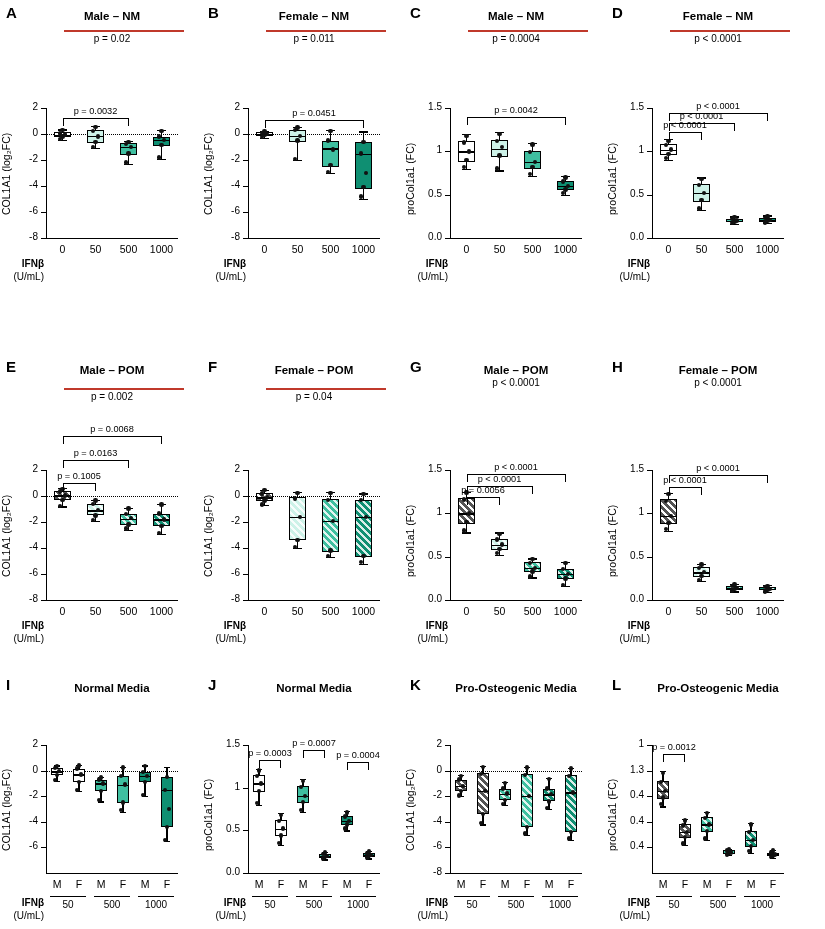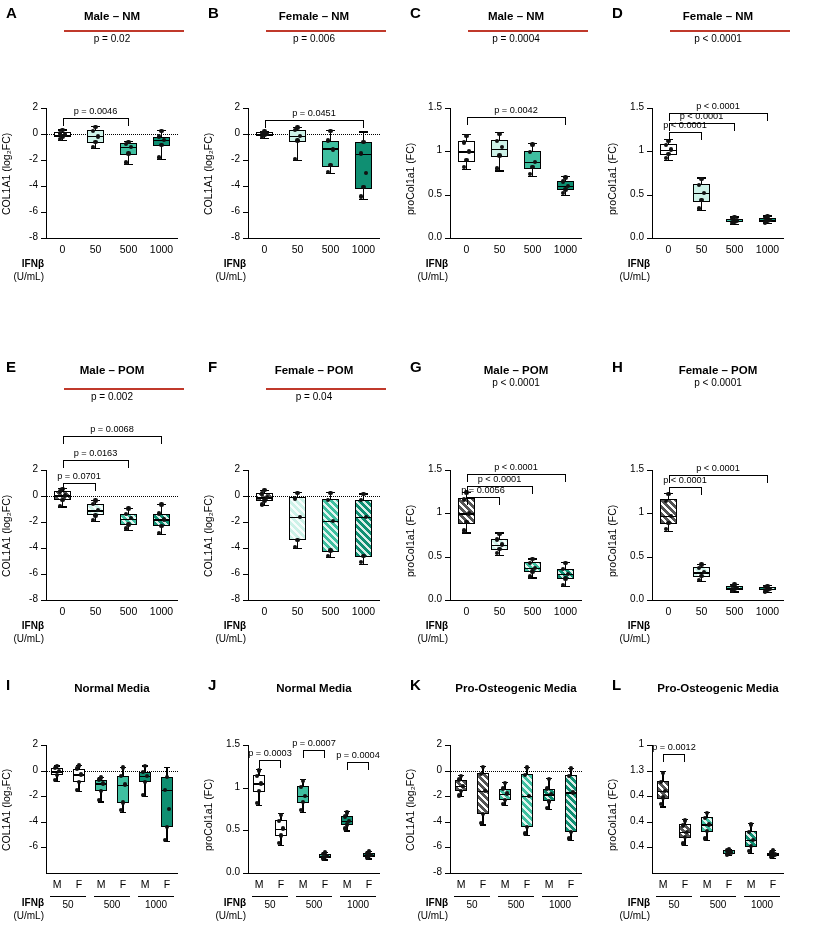"p = 0.006" div.sigtext { text: 0.006 -> 0.011 }
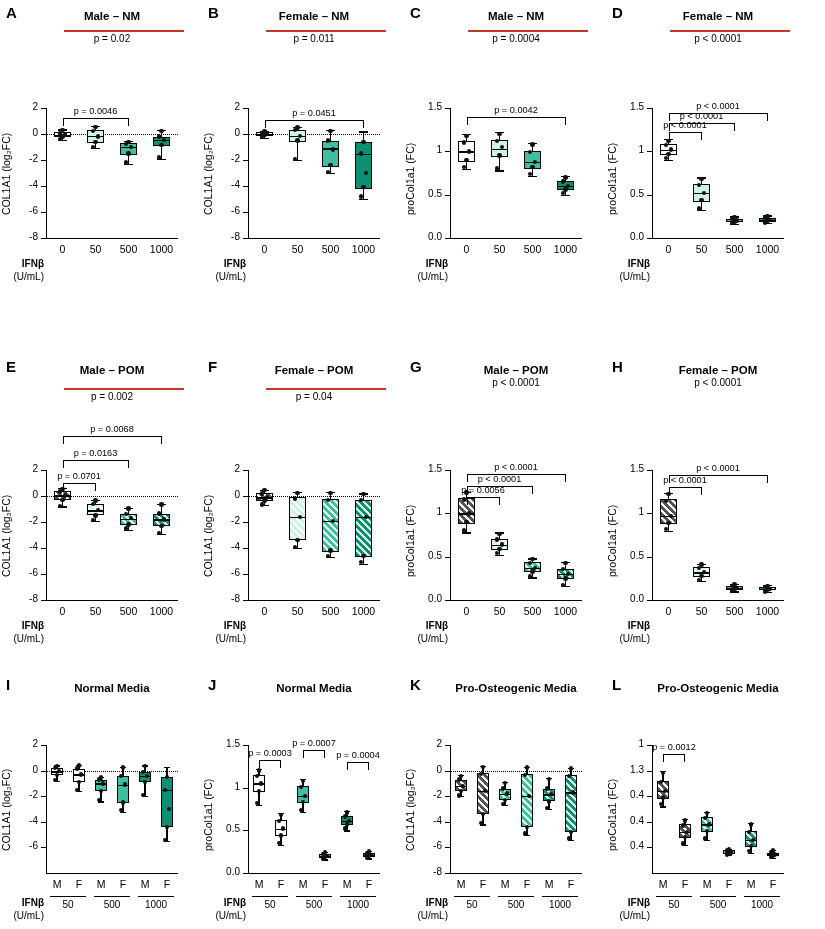"p = 0.0046" div.ann { text: 0.0046 -> 0.0032 }
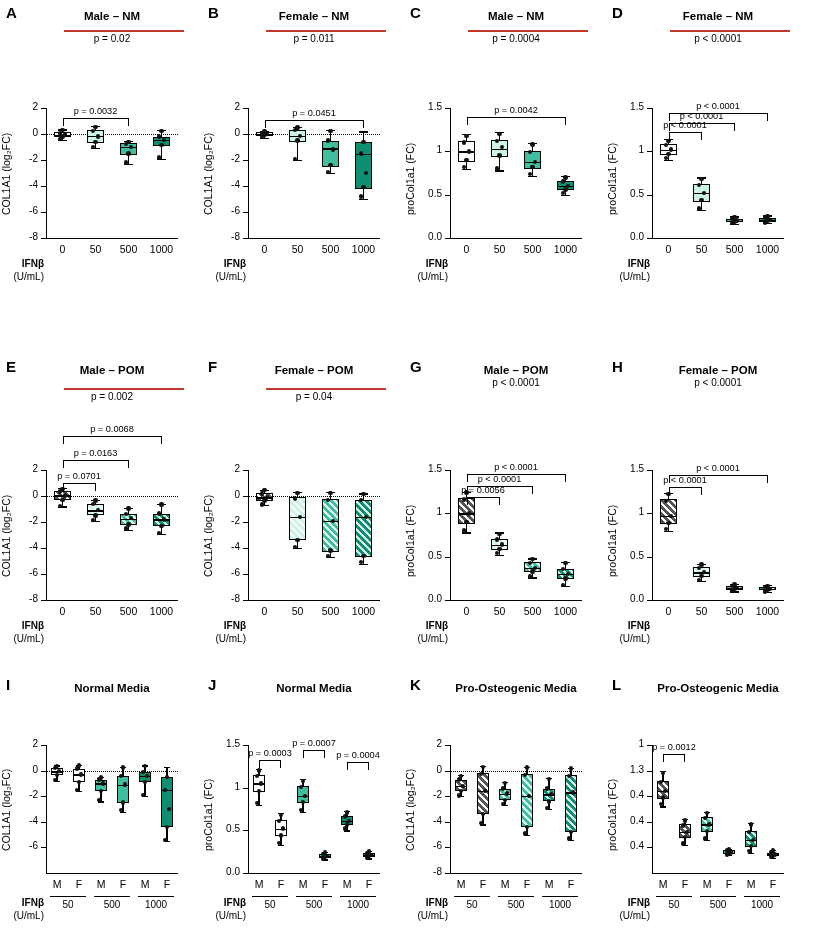"p = 0.0701" div.ann { text: 0.0701 -> 0.1005 }
